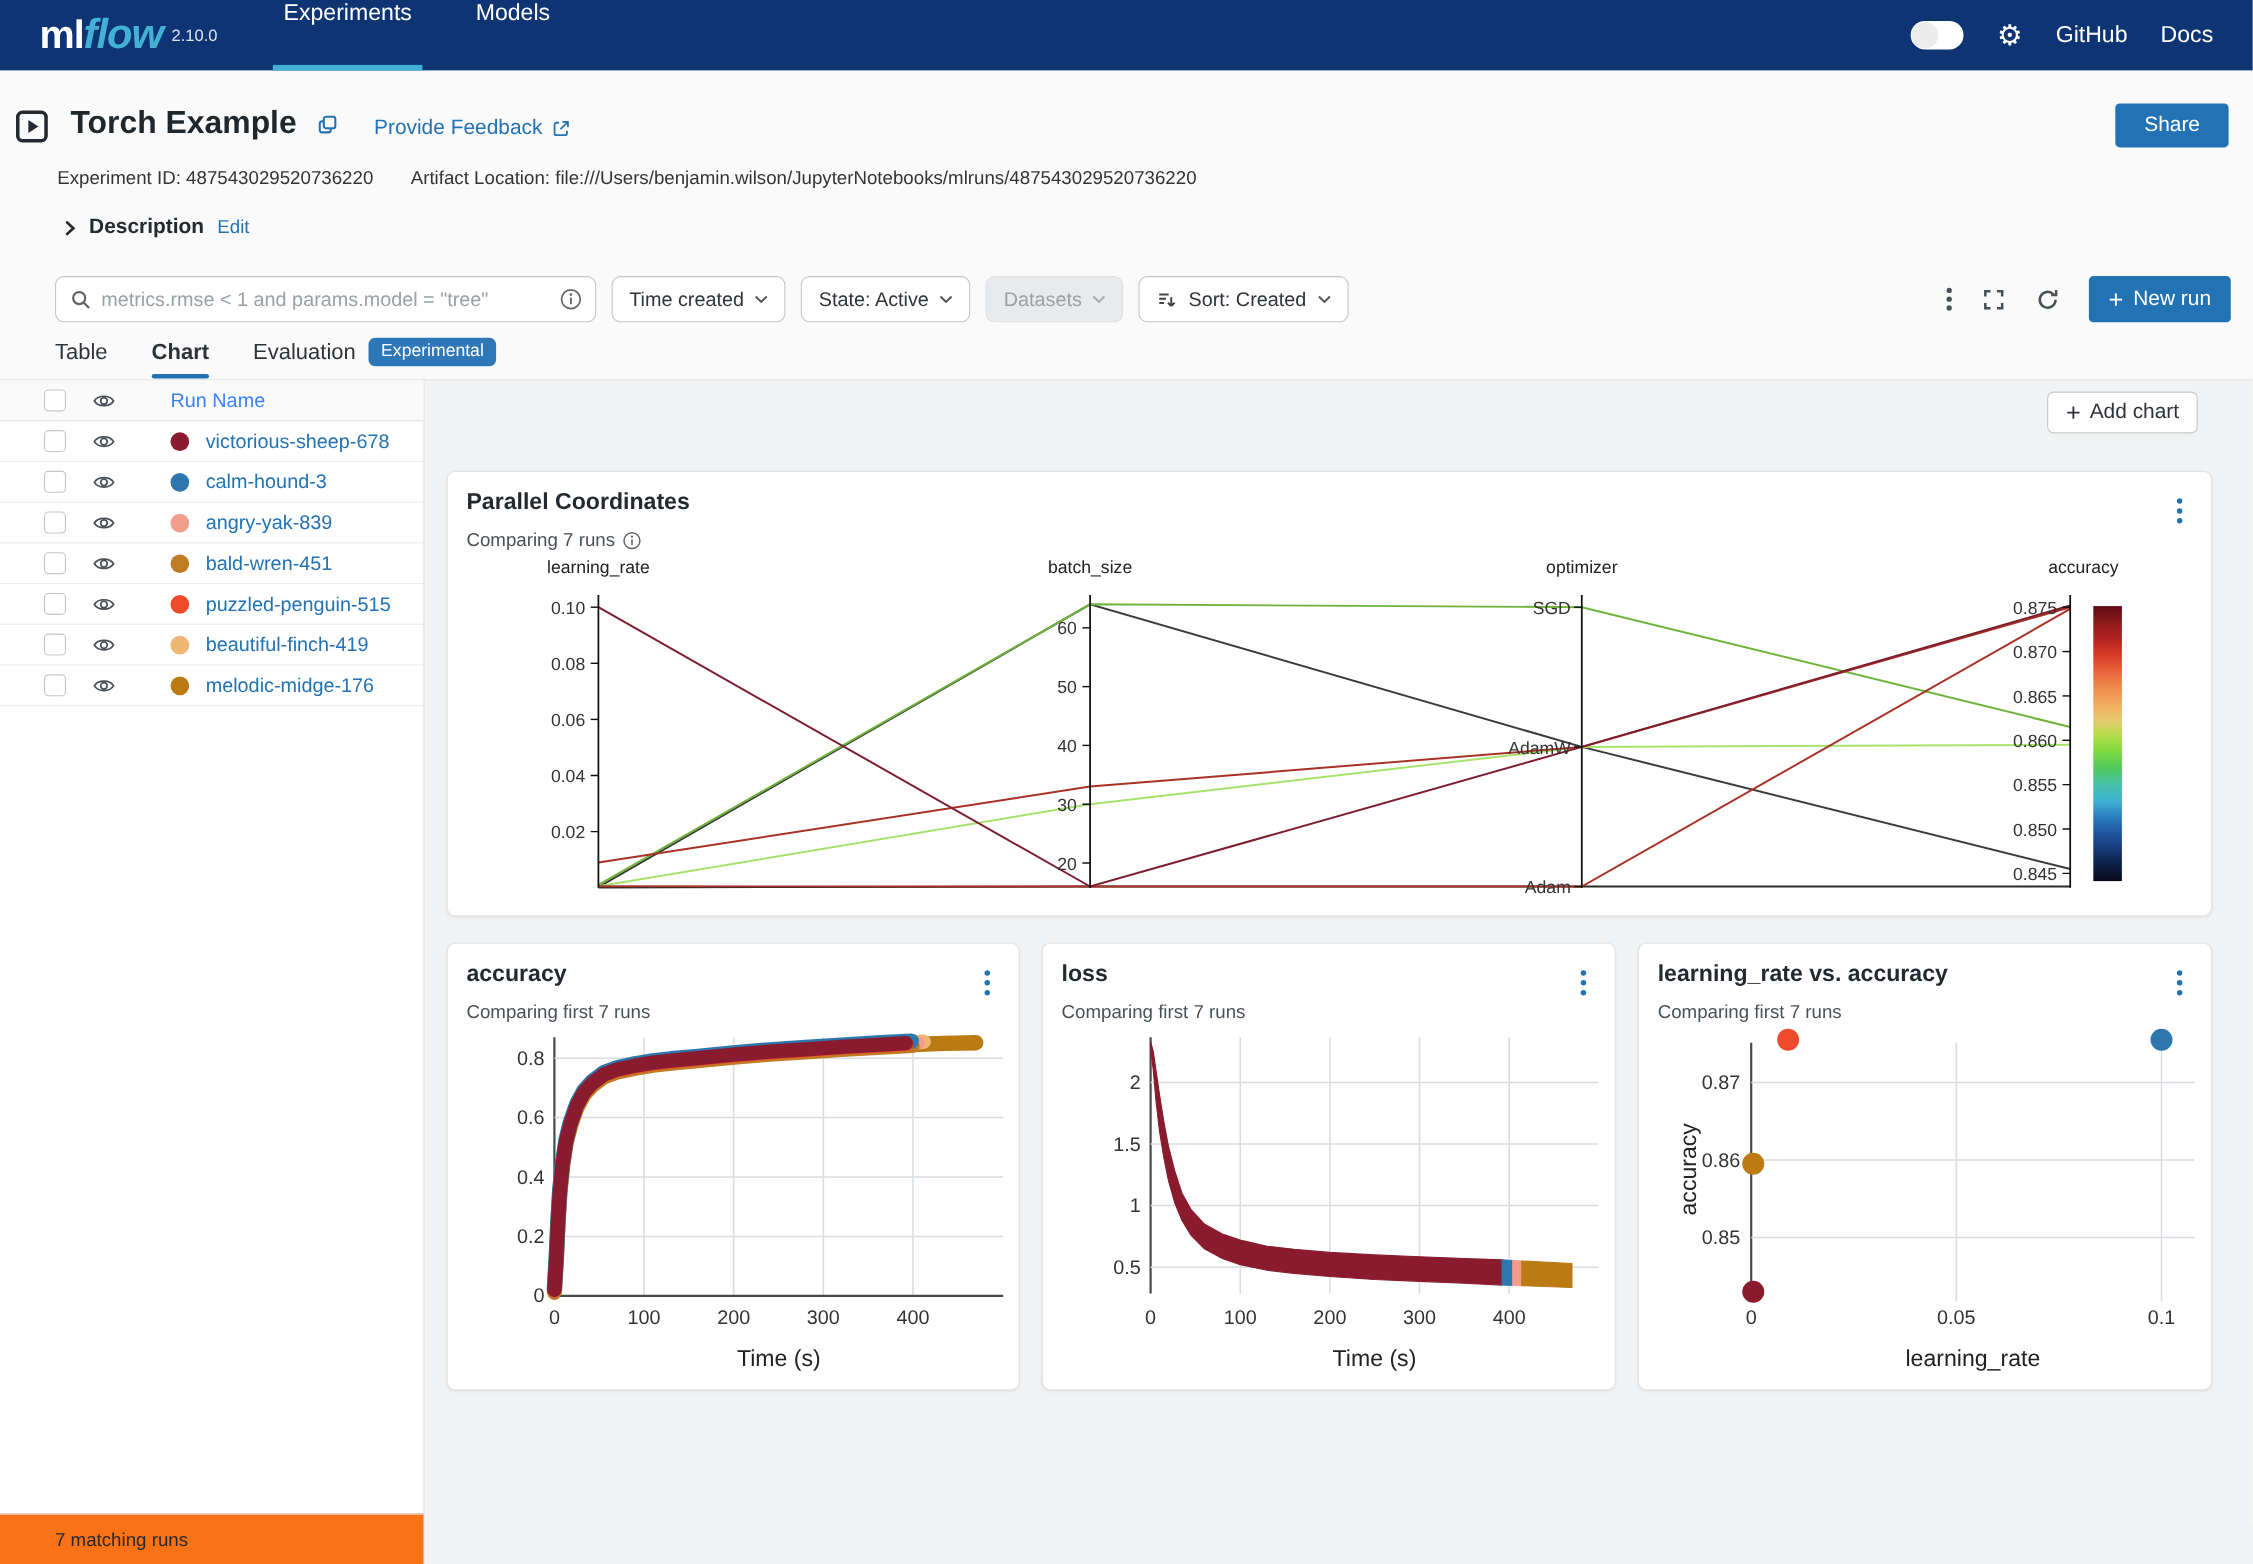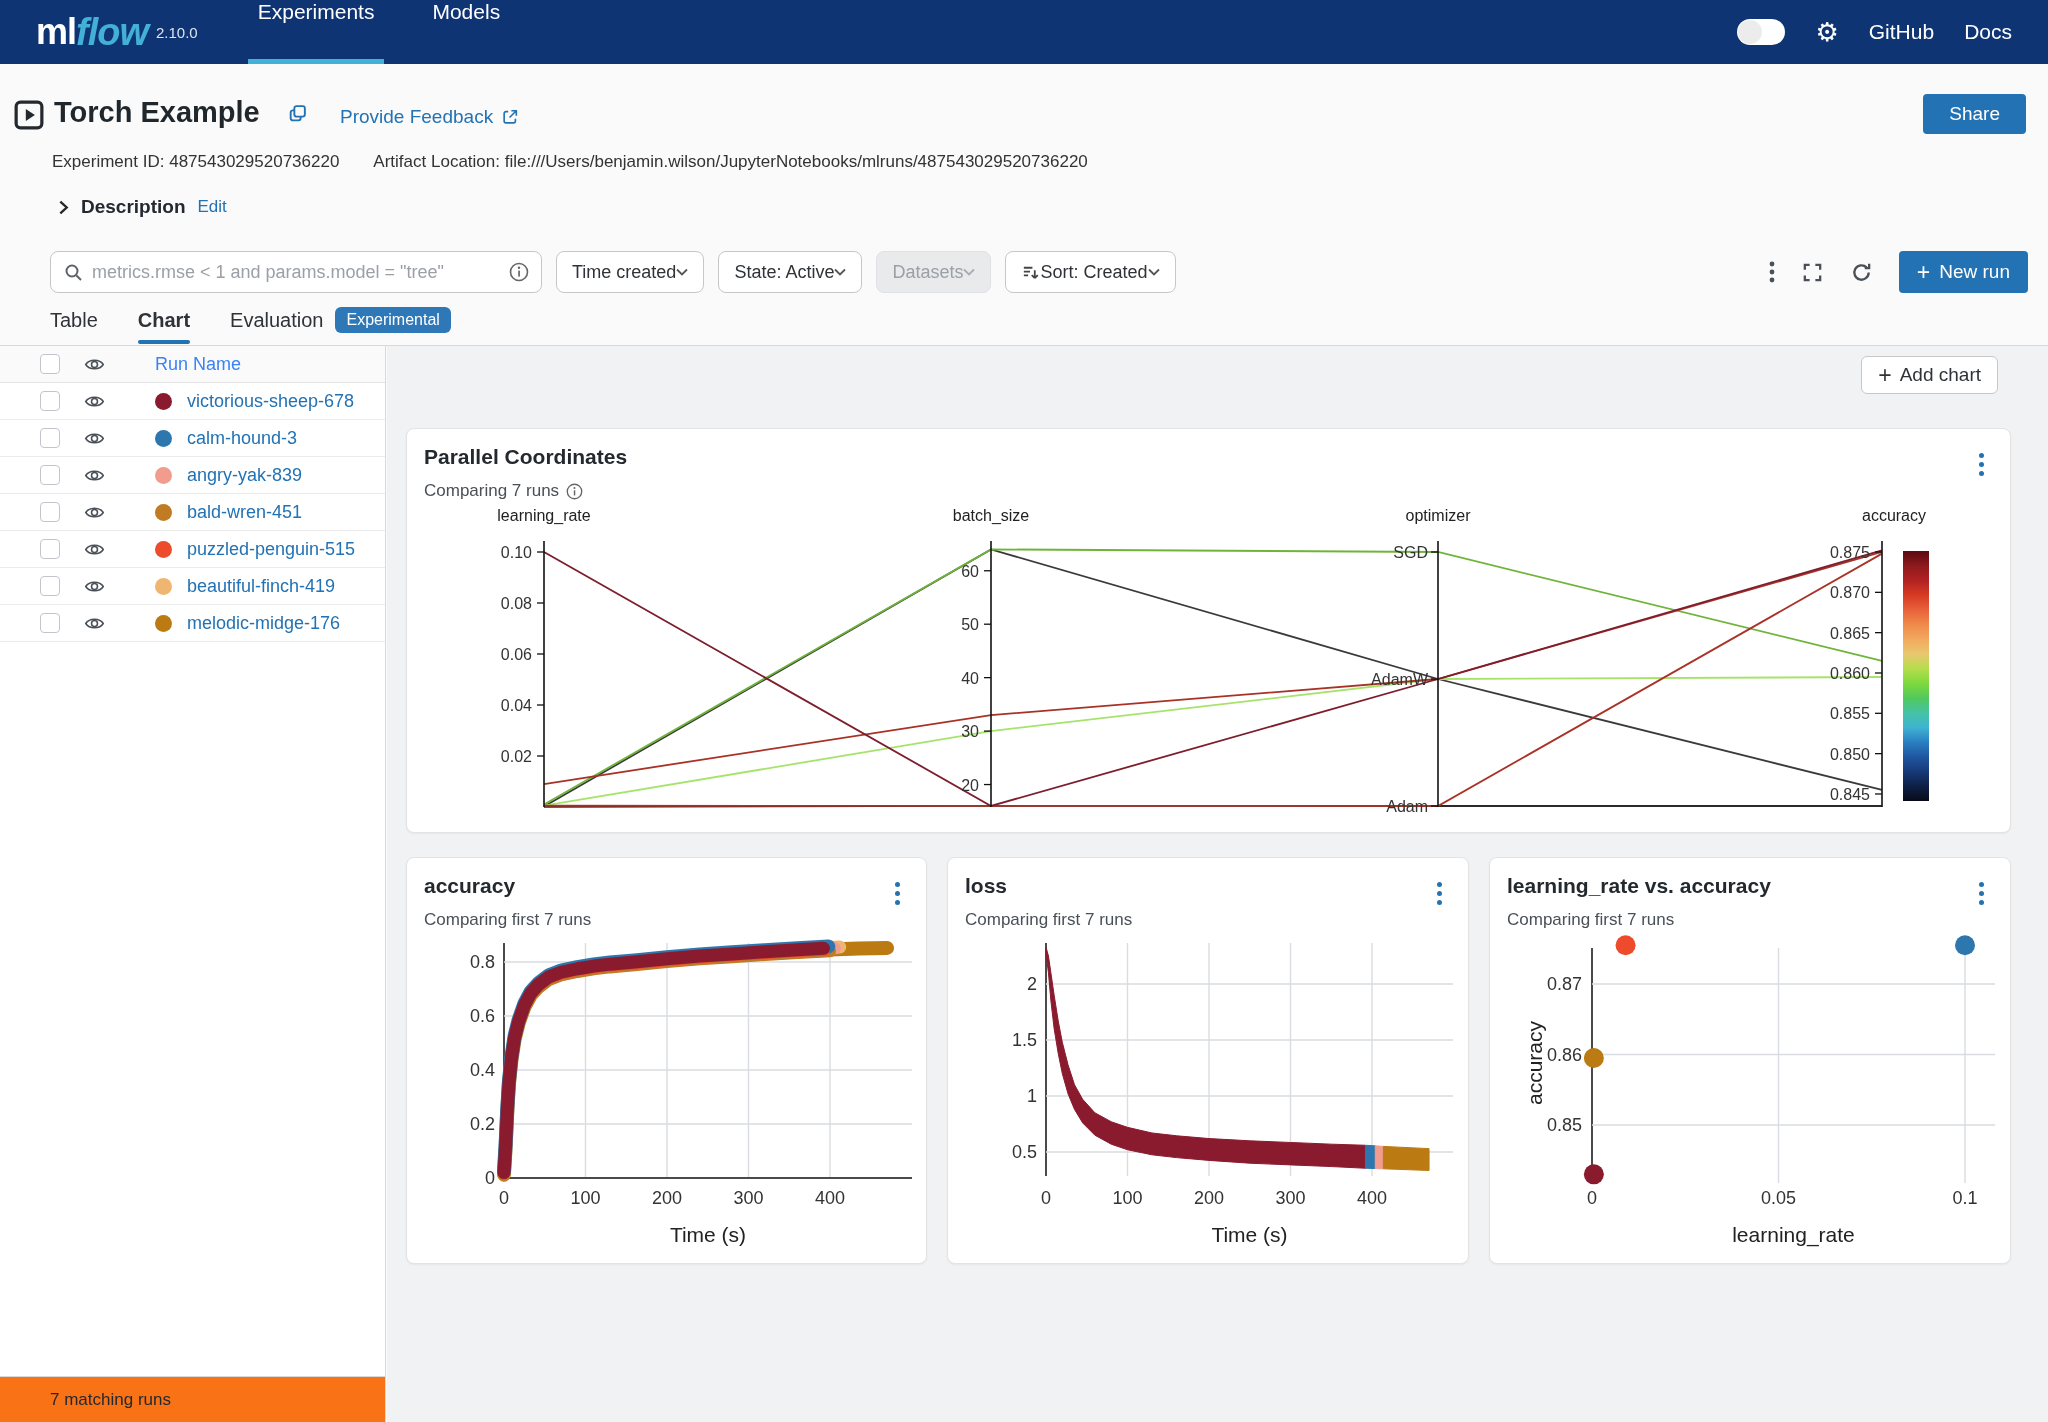"Torch Example" .page-title { left: 54px -> 64px }
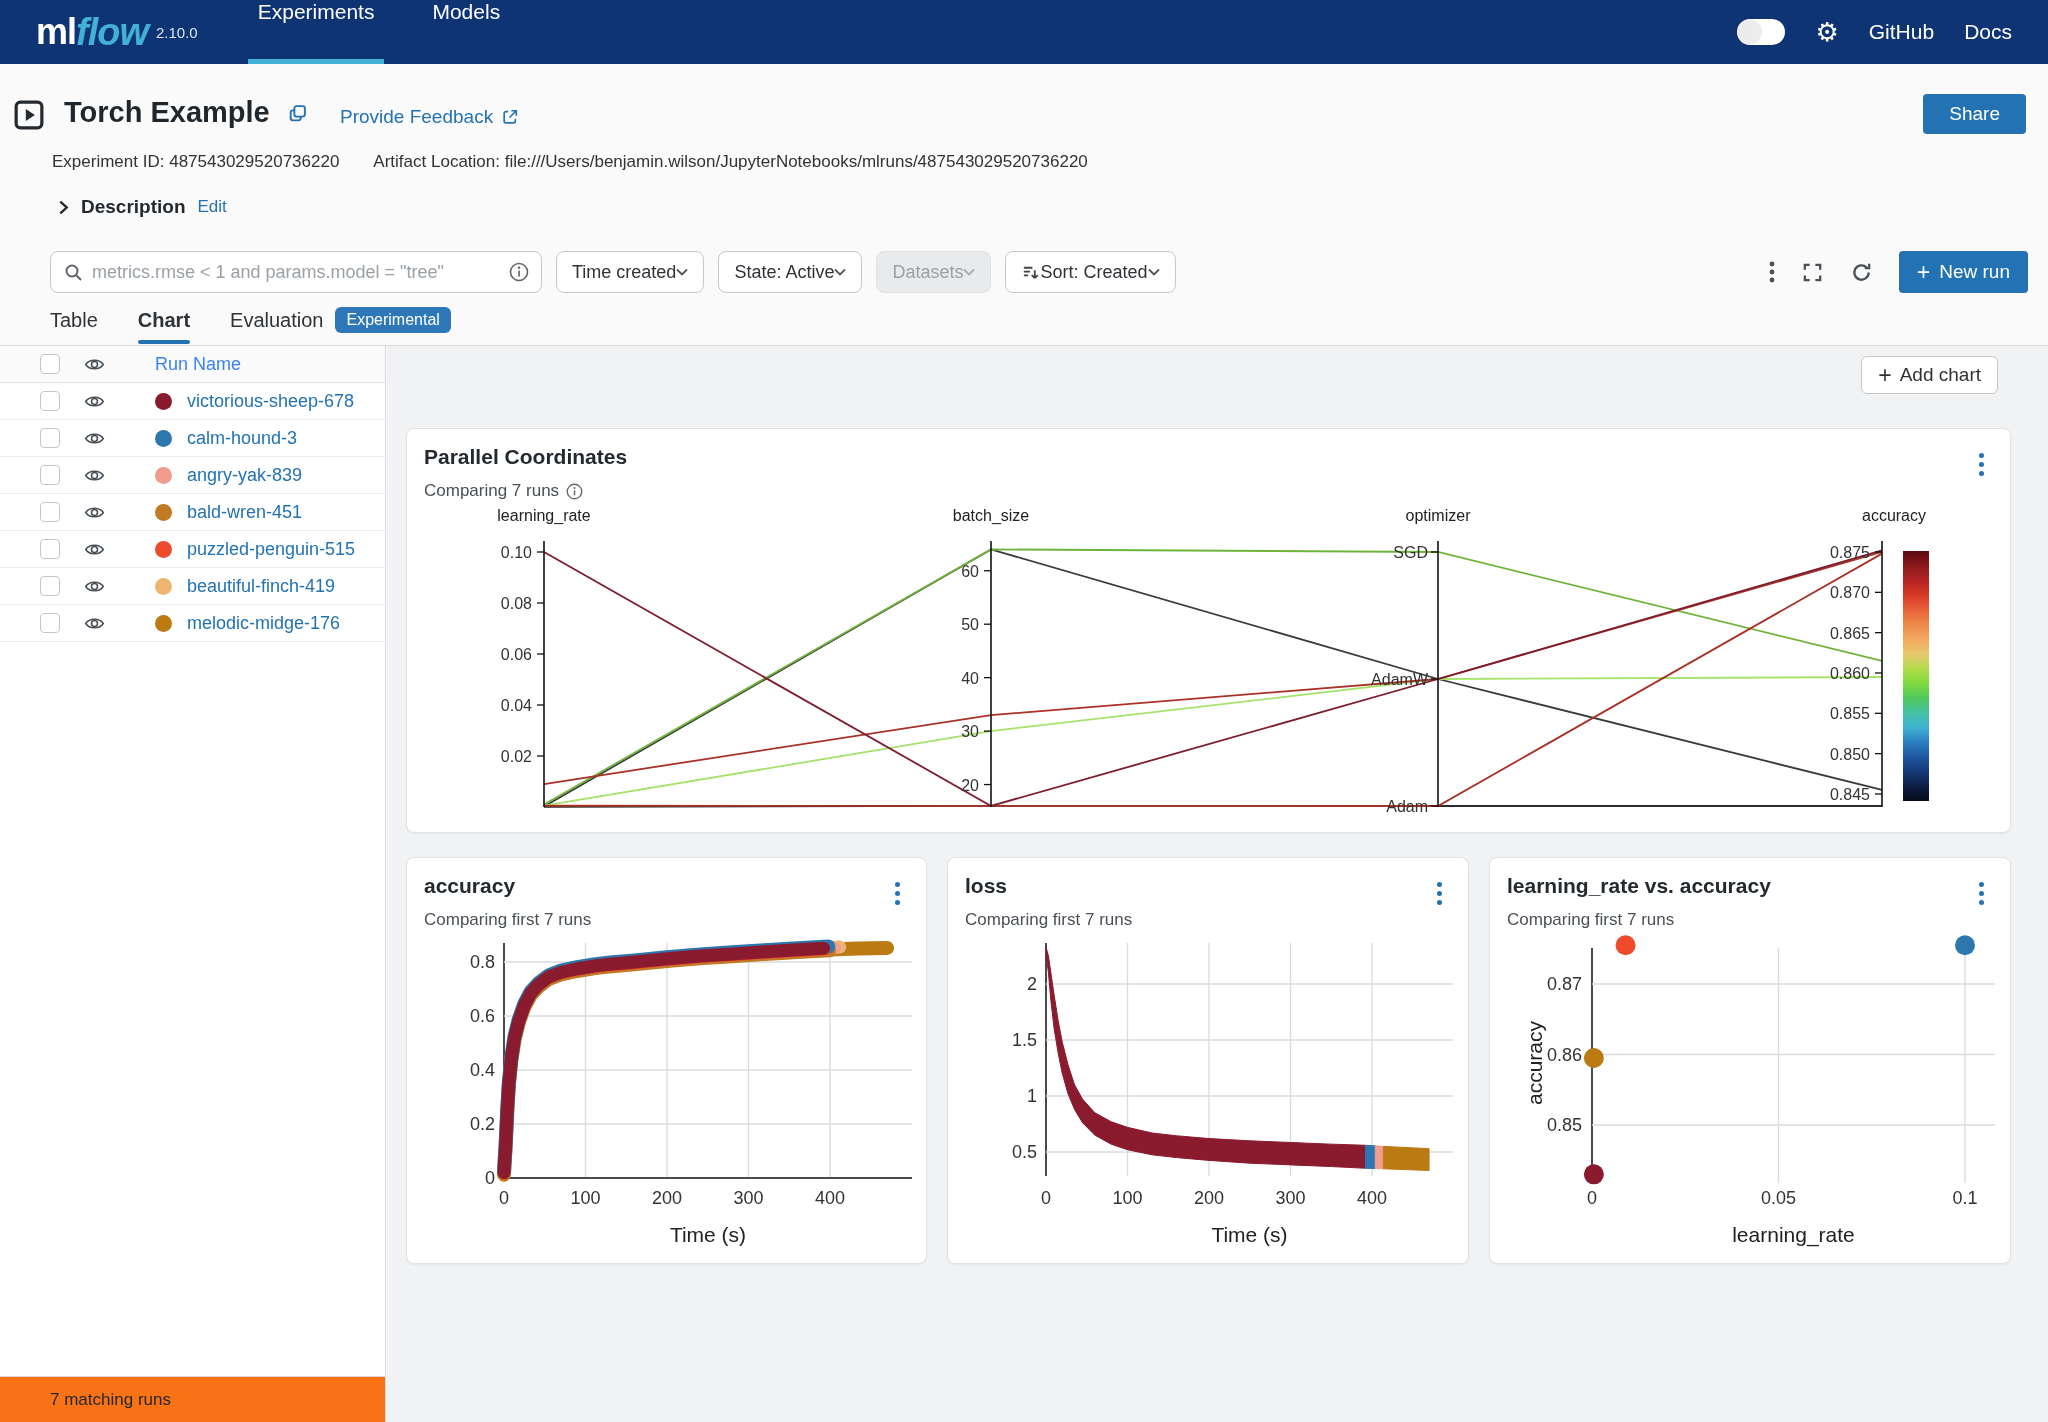"Time created" .tb-btn { gap: none -> 10px }
